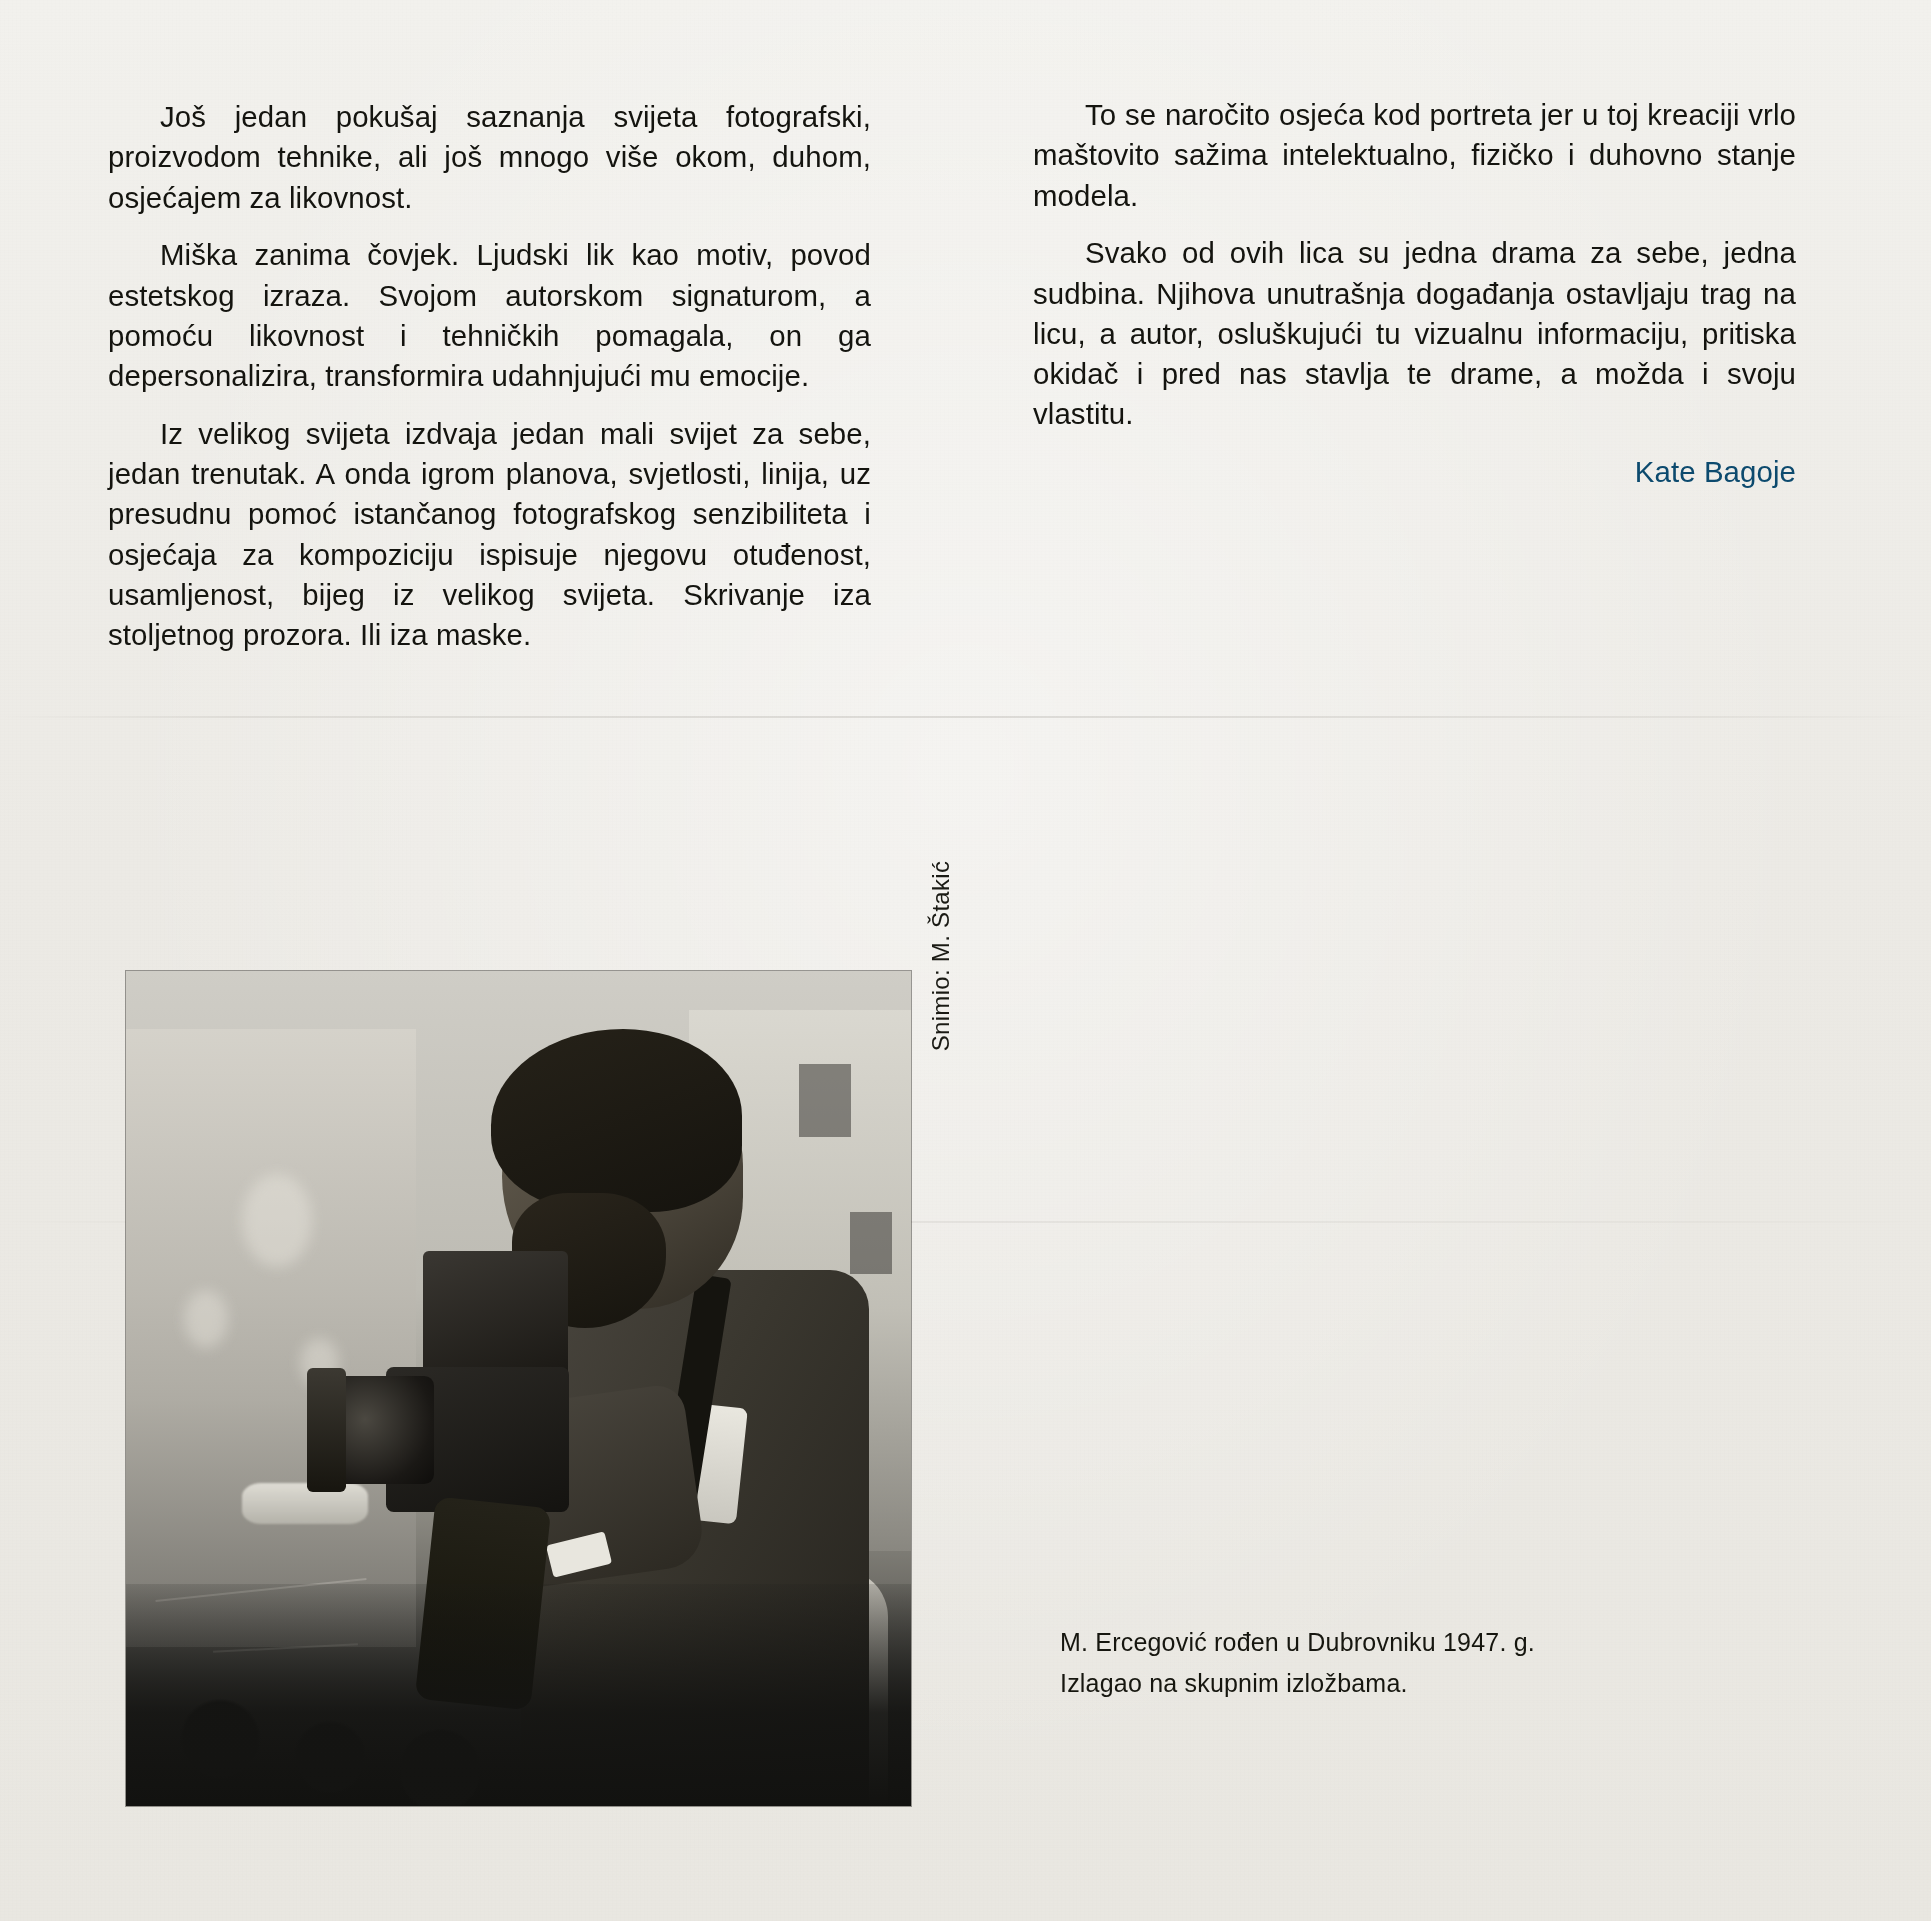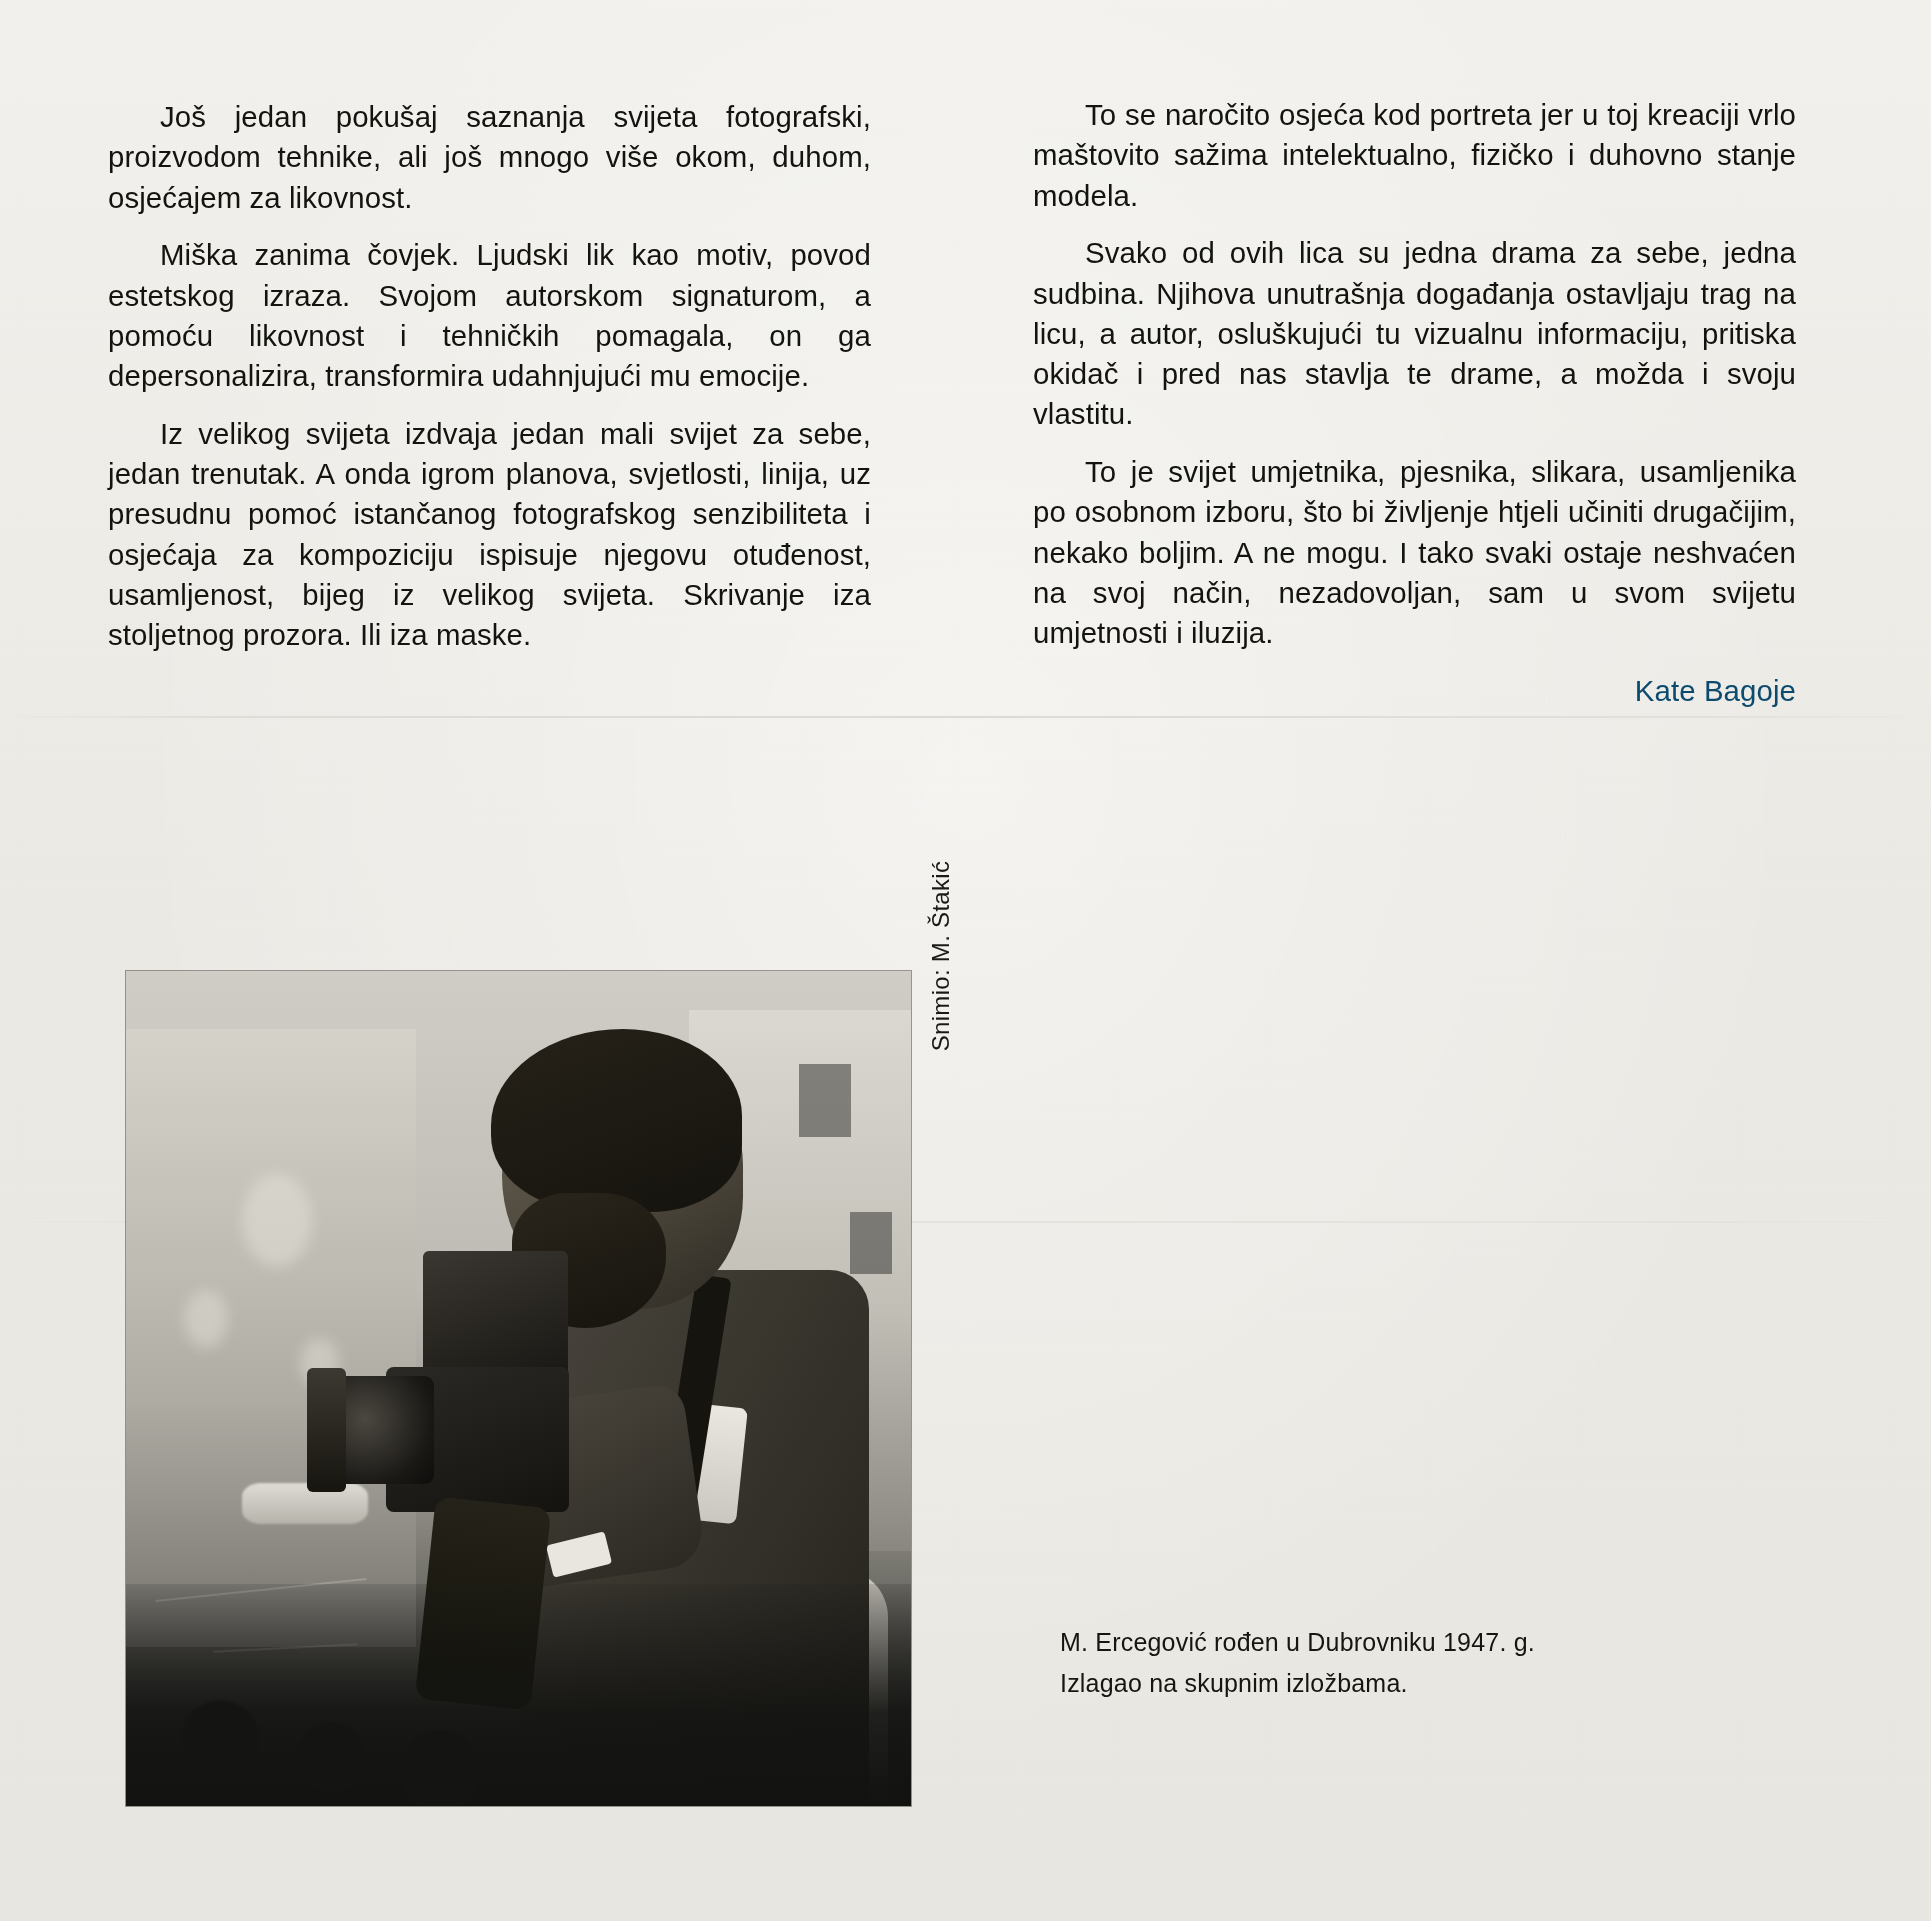"To je svijet umjetnika, pjesnika," p { html: <p>To je svijet umjetnika, pjesnika, slikara, usamljenika po osobnom izboru, što bi življenje htjeli učiniti drugačijim, nekako boljim. A ne mogu. I tako svaki ostaje neshvaćen na svoj način, nezadovoljan, sam u svom svijetu umjetnosti i iluzija.</p> -> none }
